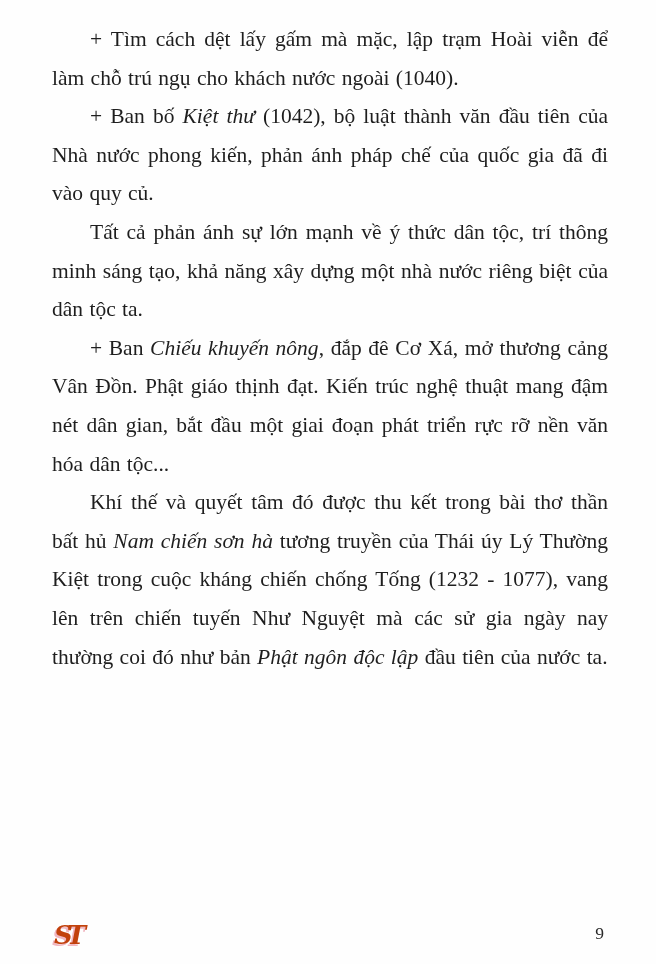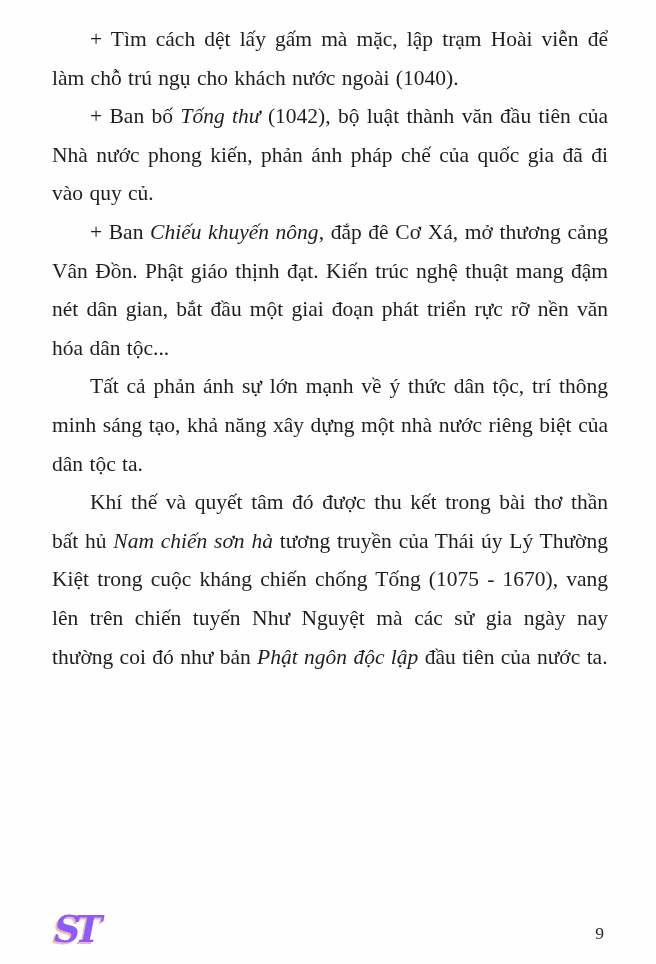"Tống thư" i { text: Tống -> Kiệt }
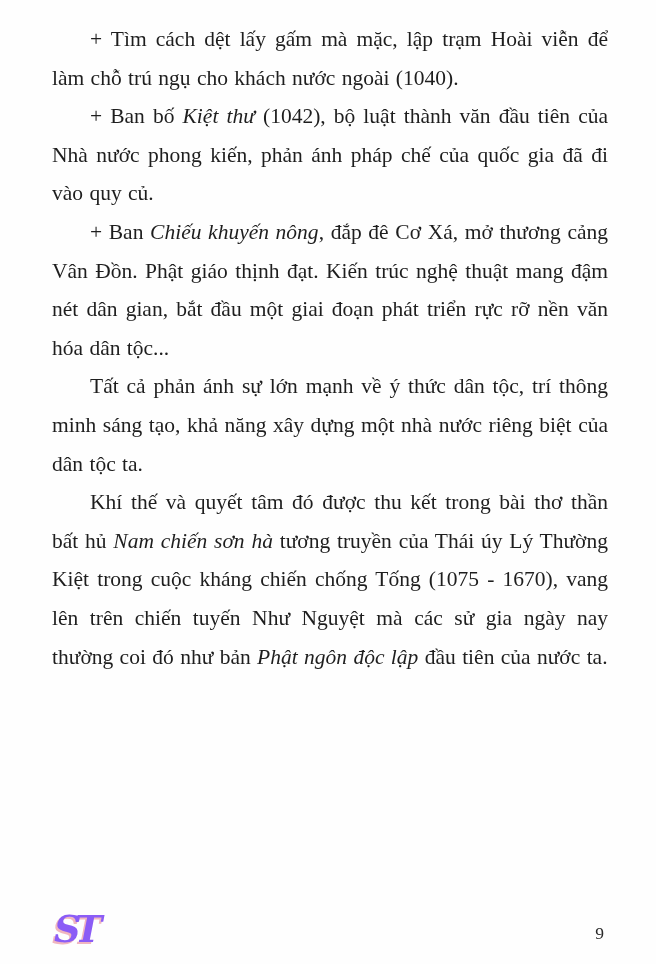"+ Ban Chiếu khuyến nông," p { order: before "Tất cả phản ánh sự" -> after "Tất cả phản ánh sự" }
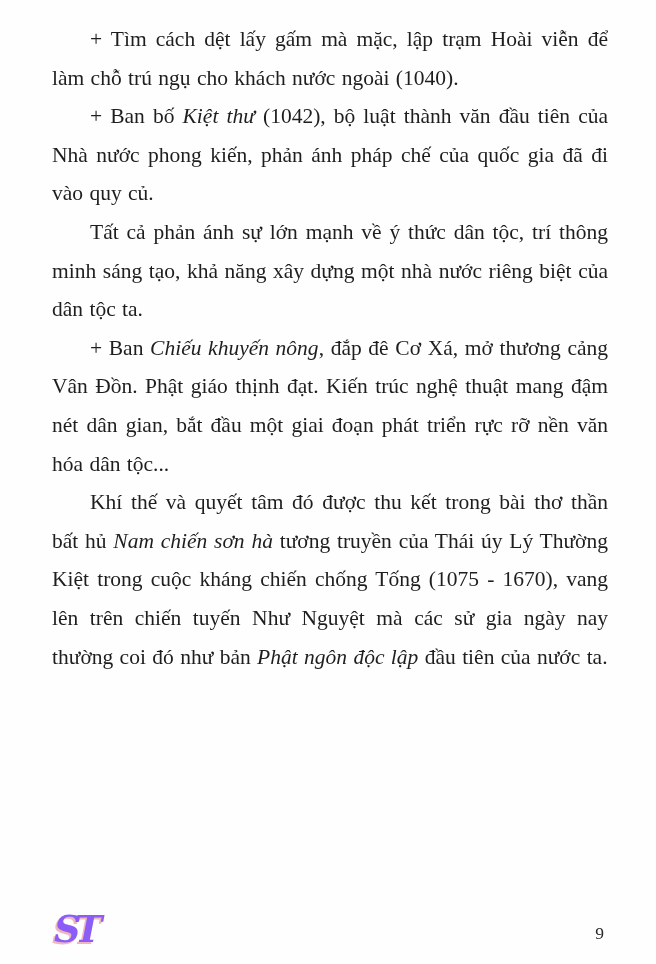"tương truyền của Thái úy" span { text: 1075 - 1670 -> 1232 - 1077 }
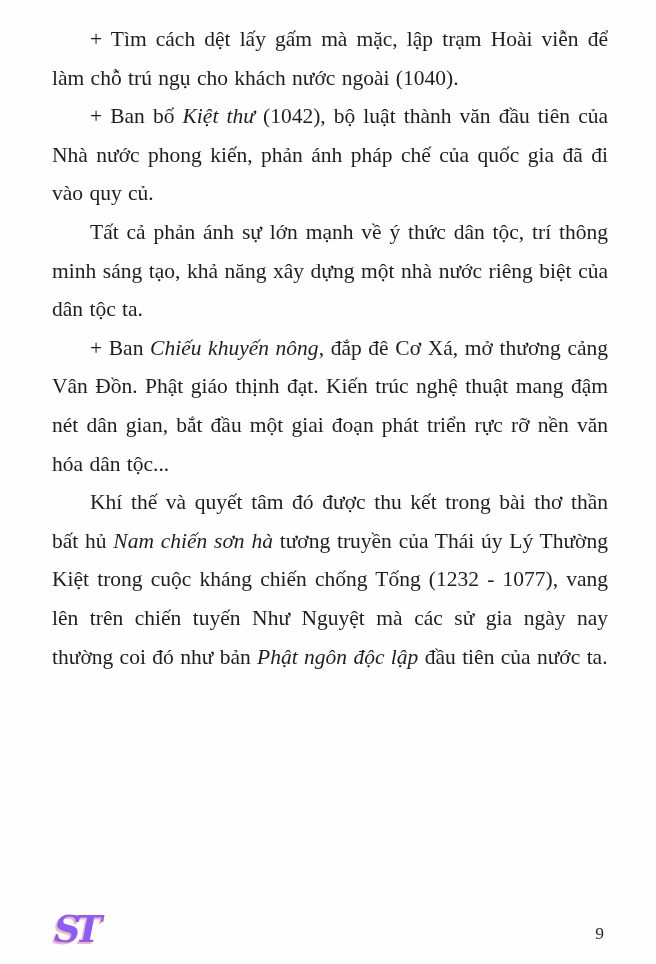"ST" .logo { color: #8b5cf6 -> #c2410c; font-size: 37px -> 26px }
